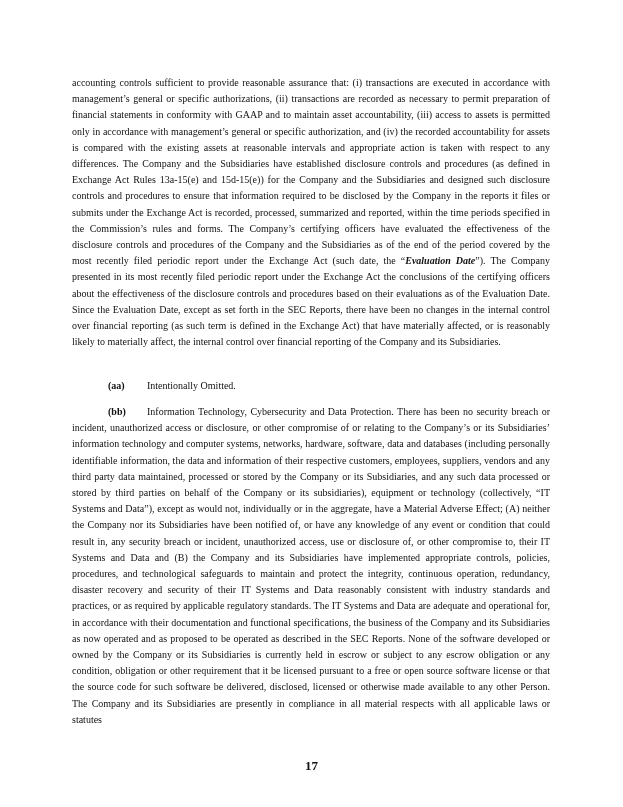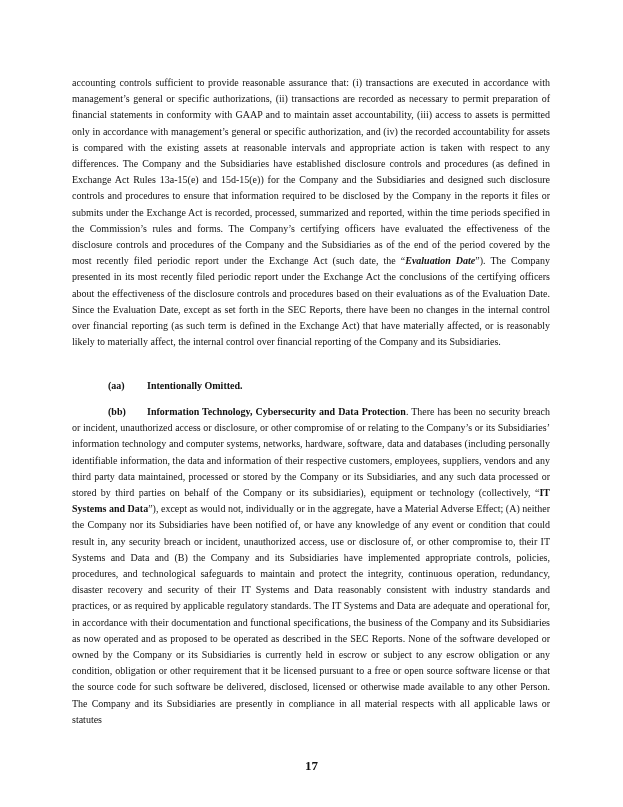"Intentionally Omitted." .bold { font-weight: bold -> normal }
